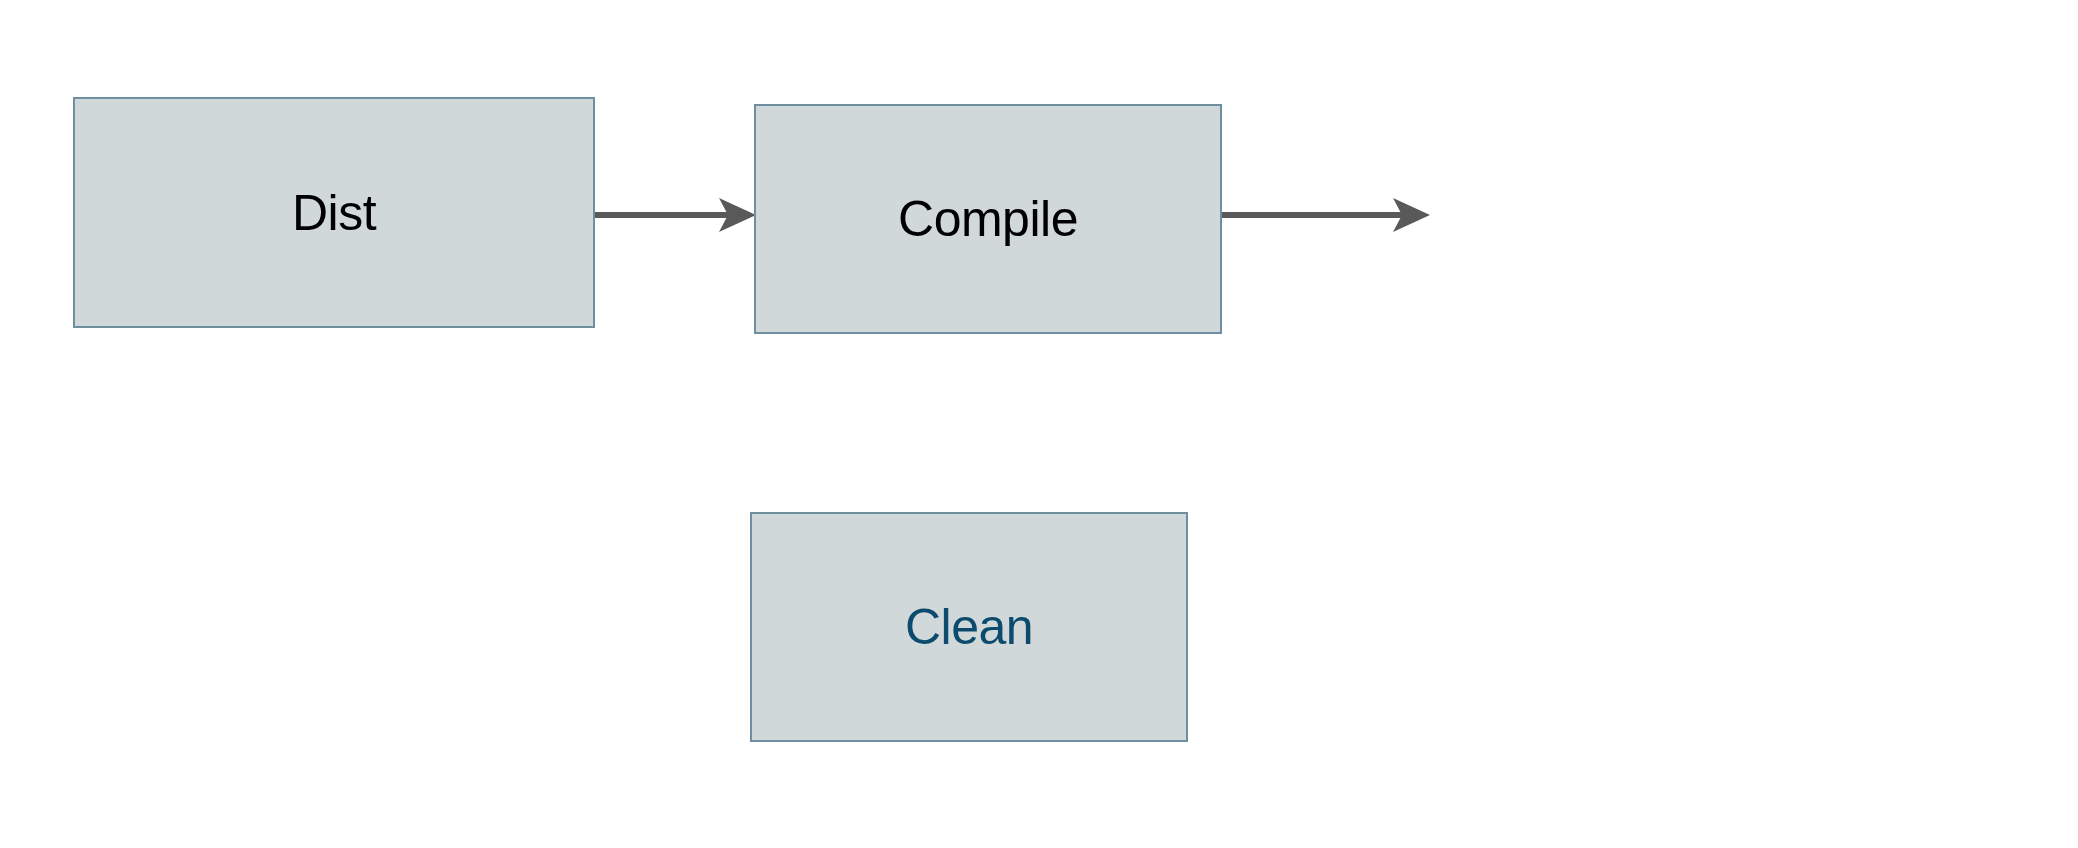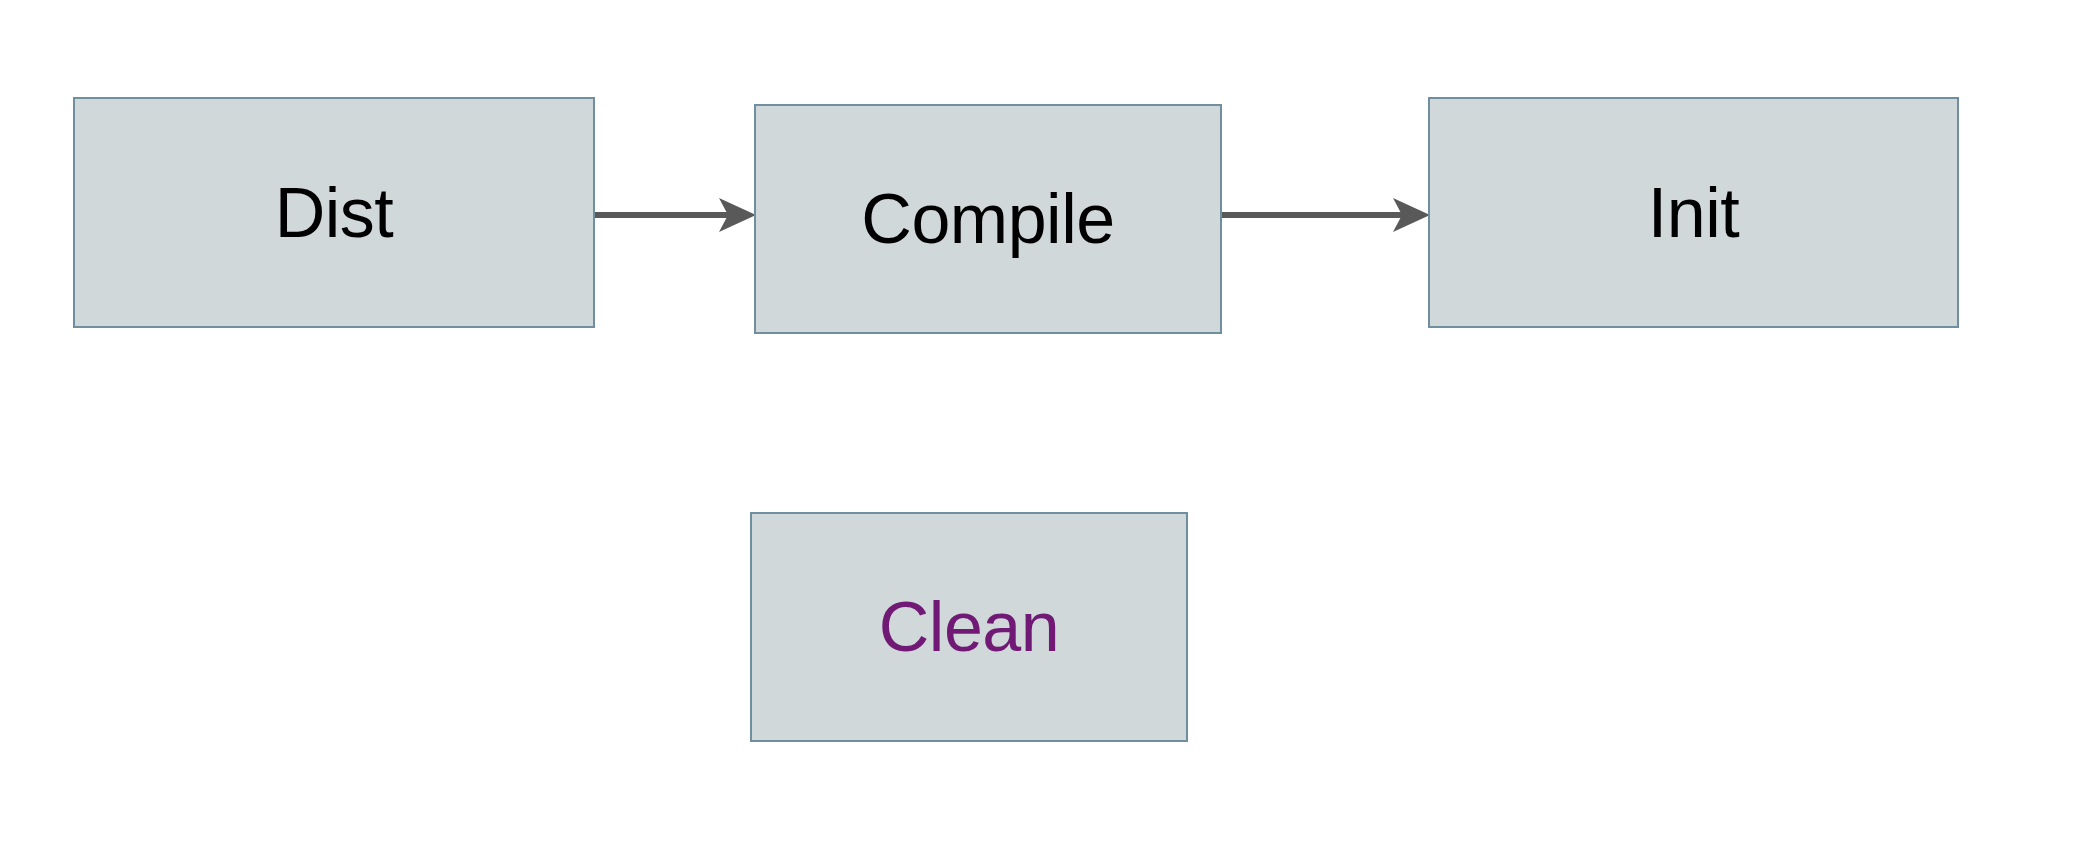"Dist" .node-label { font-size: 70px -> 50px }
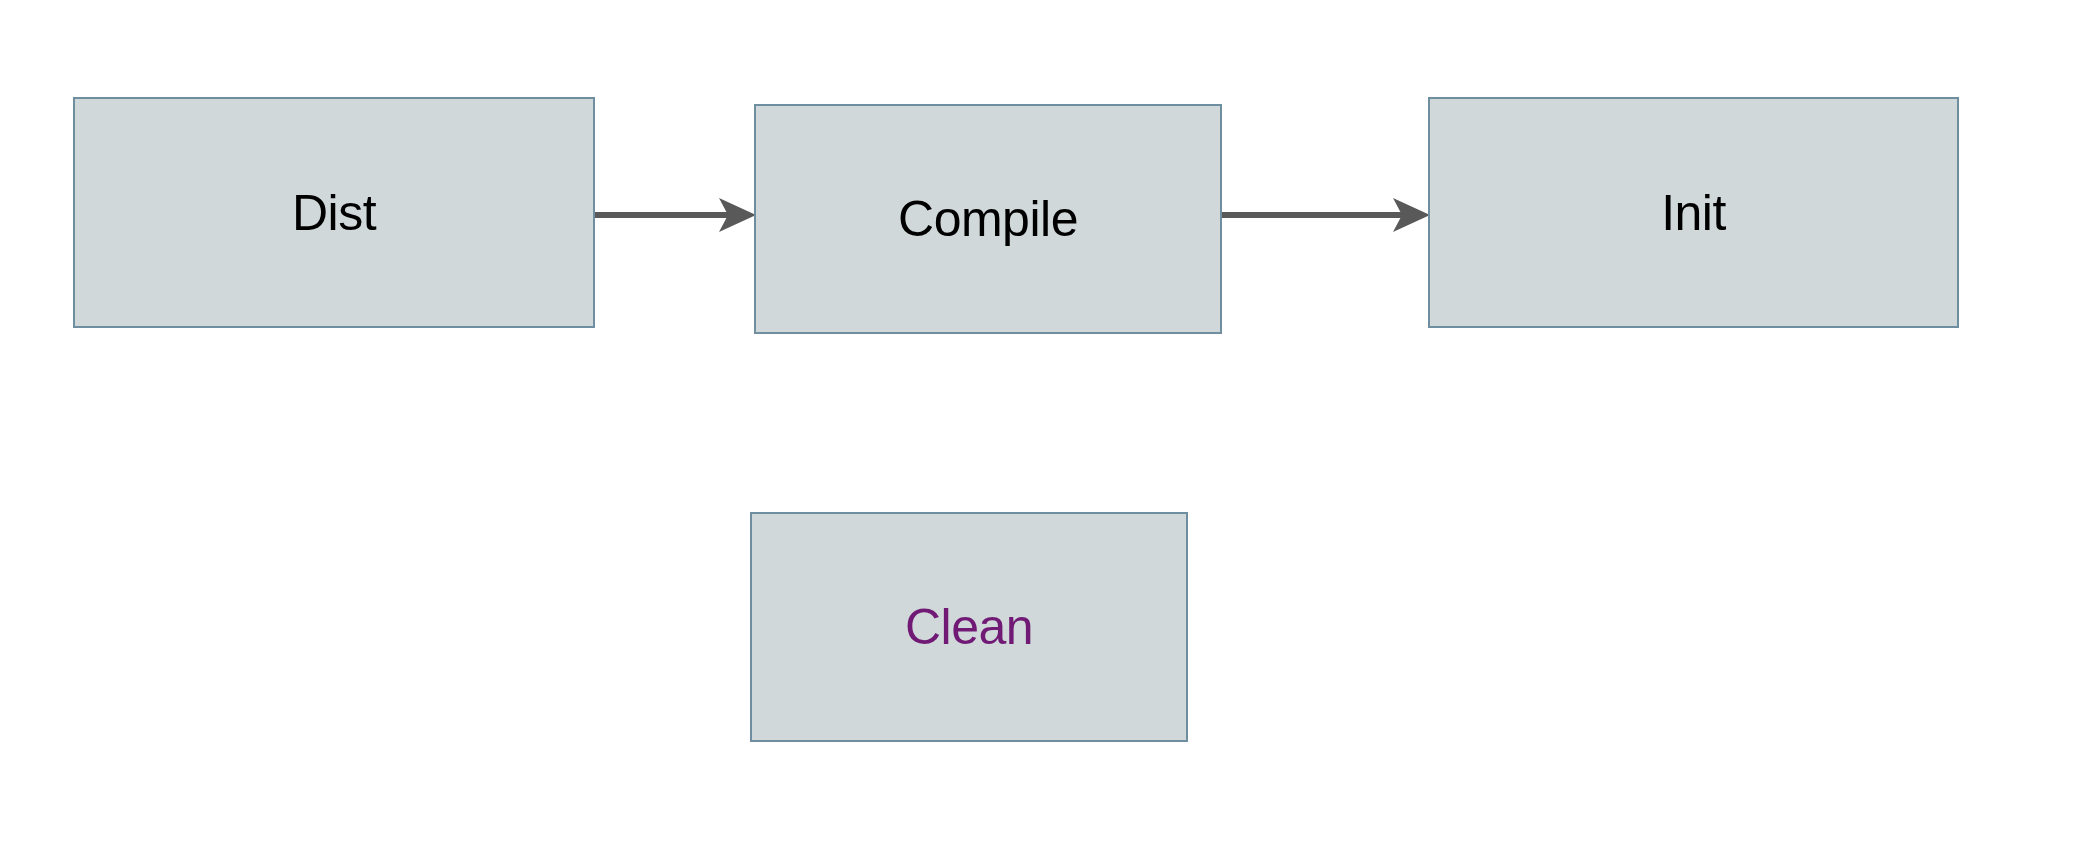"Init" div.node { html: <div> <span>Init</span> </div> -> none }
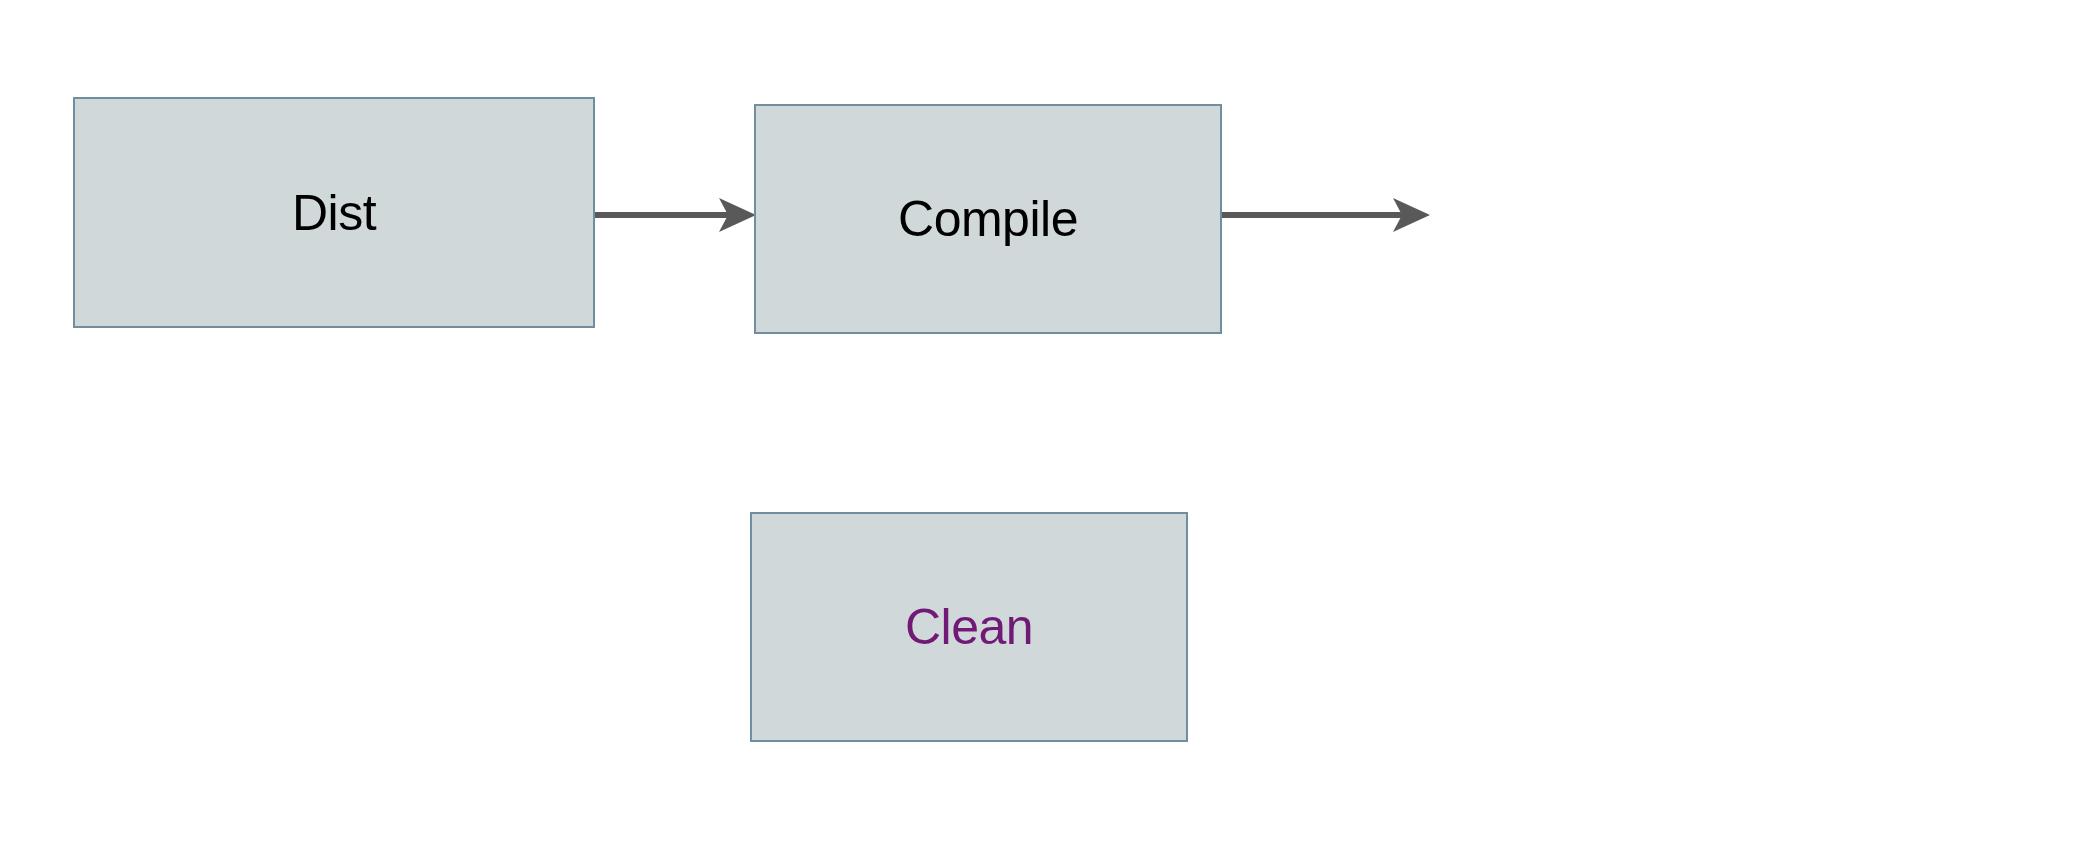"Clean" span.node-label { color: #701a75 -> #0c4a6e }
